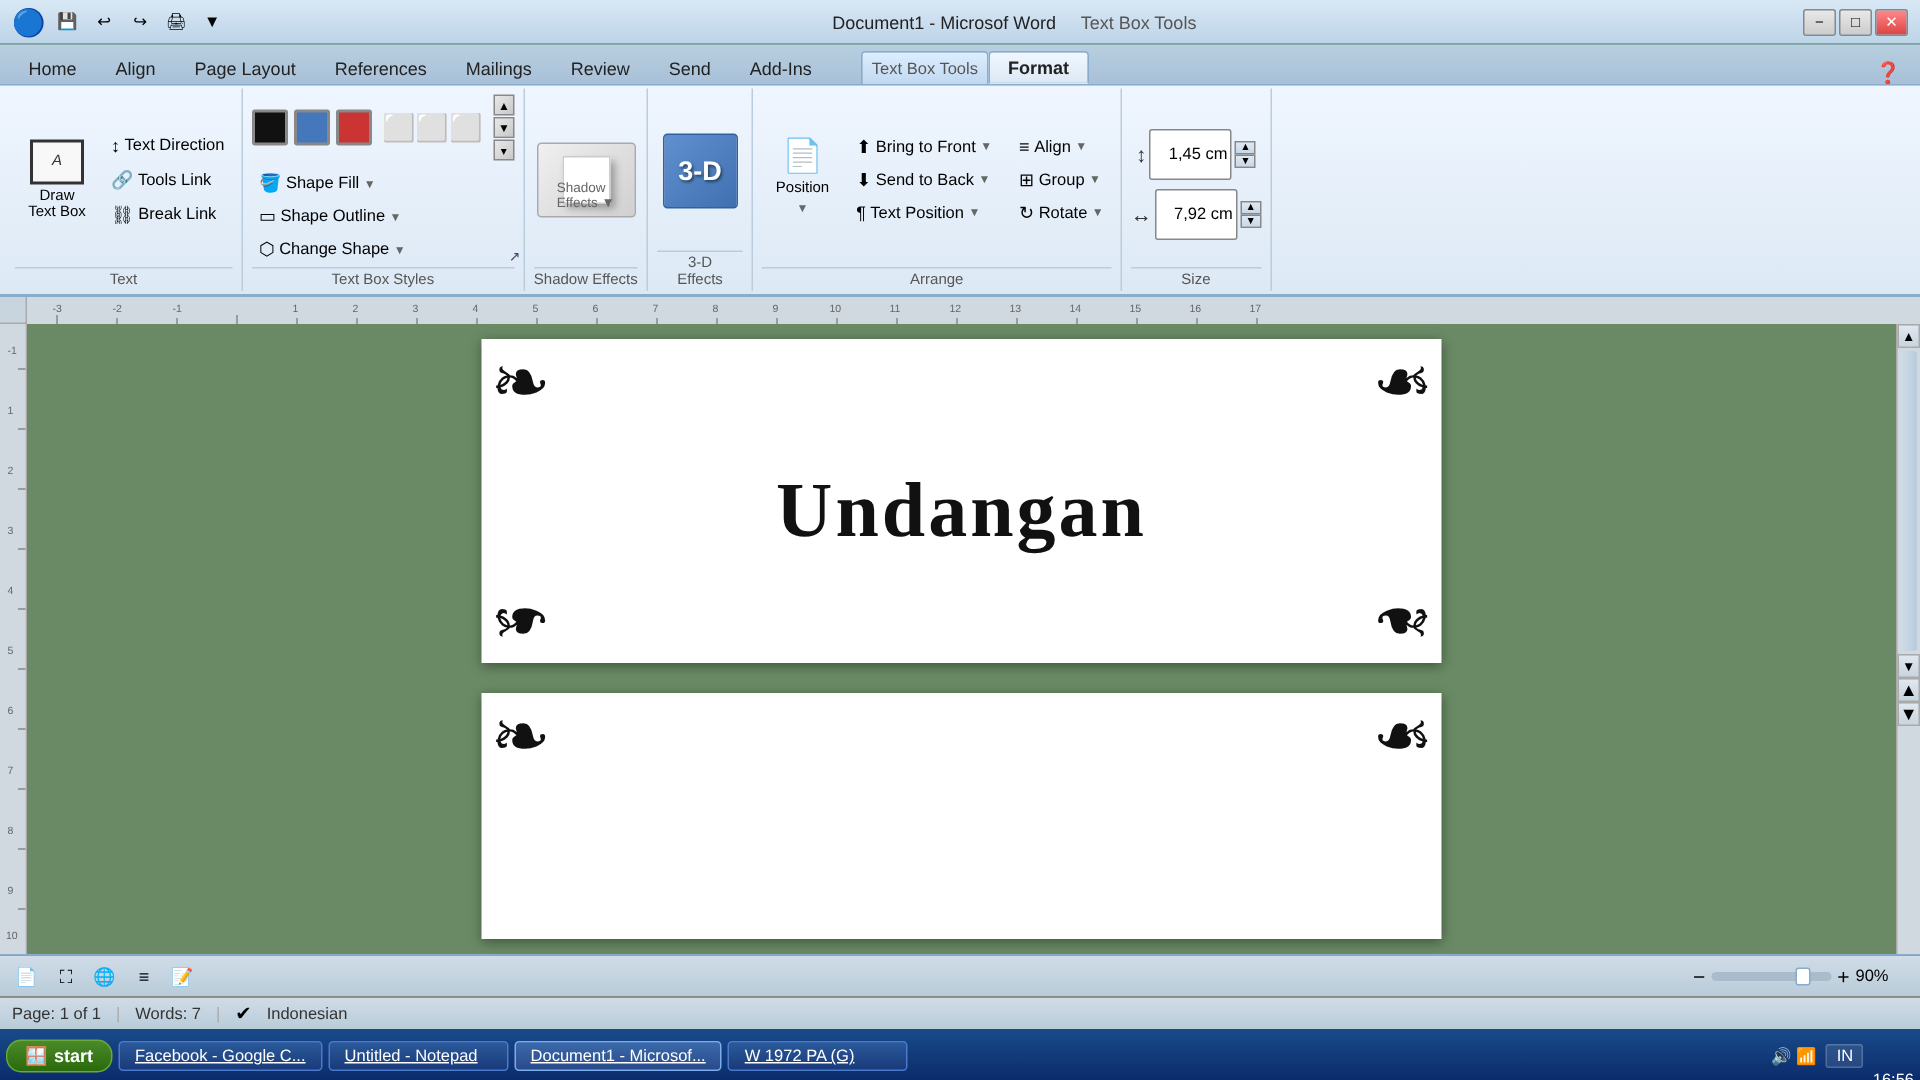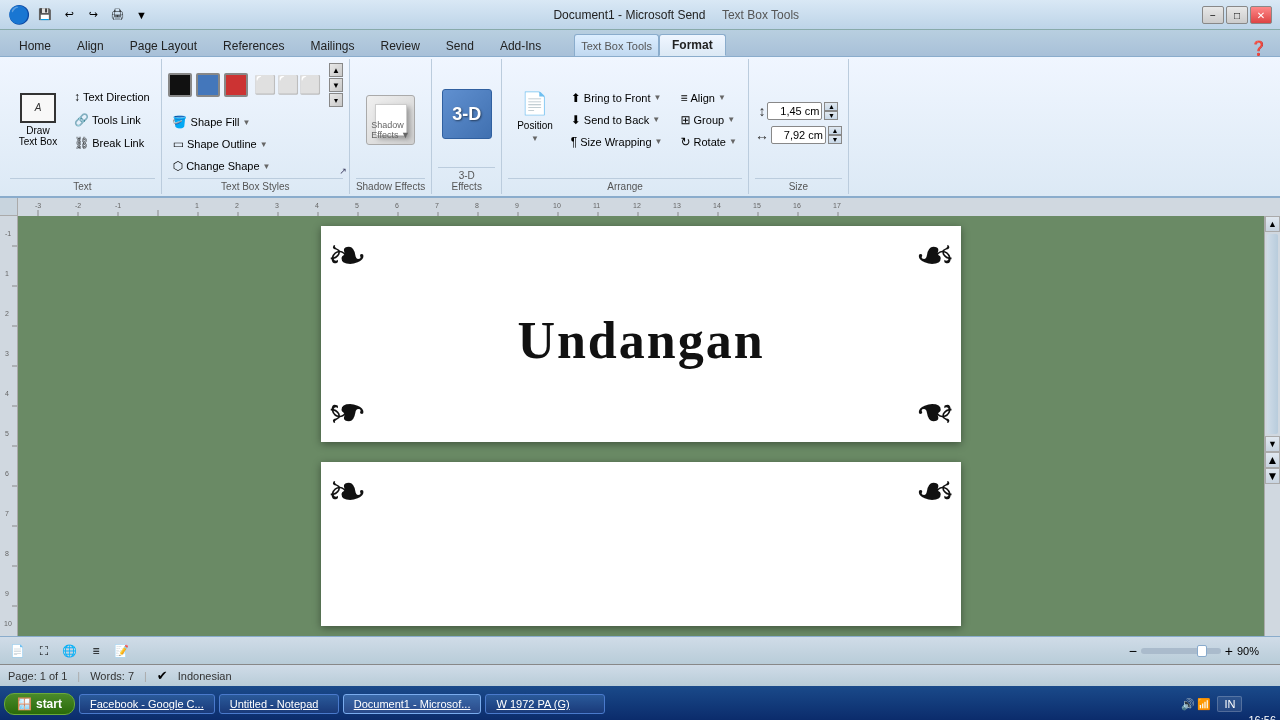"Document1 - Microsoft Send" span { text: Microsoft Send -> Microsof Word }
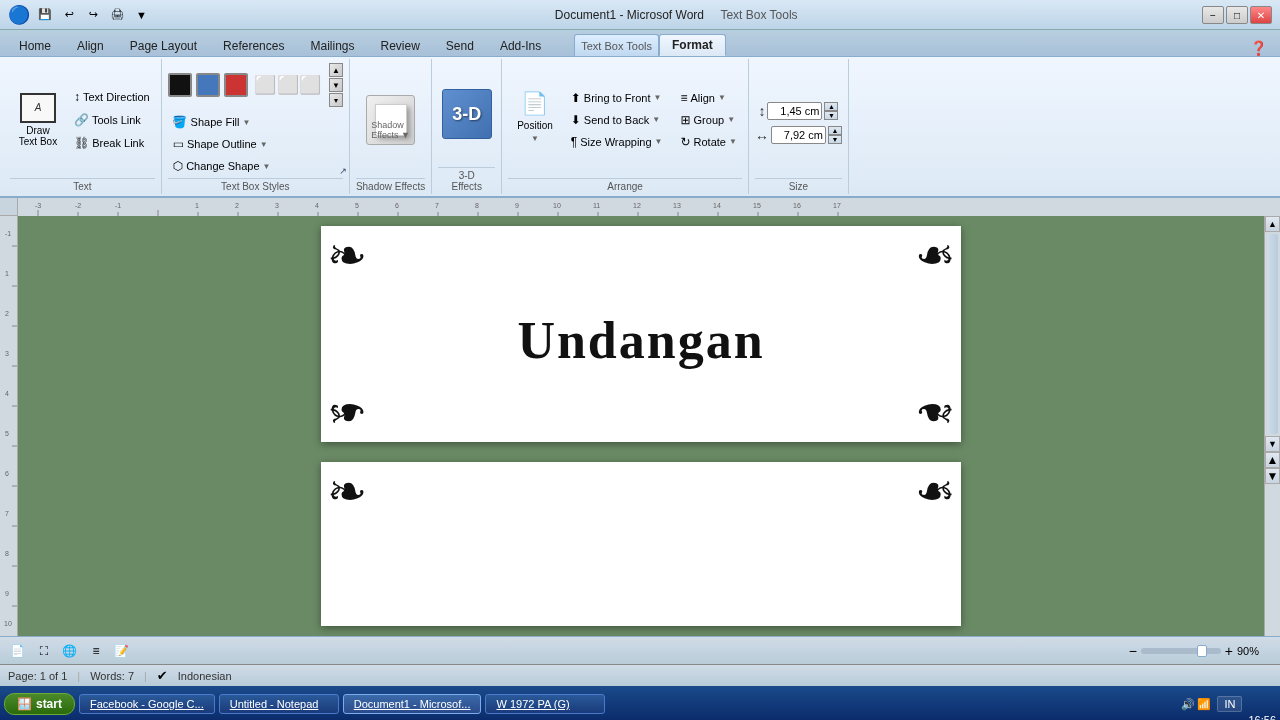"1,45 cm" .size-input { height: 18px -> 34px }
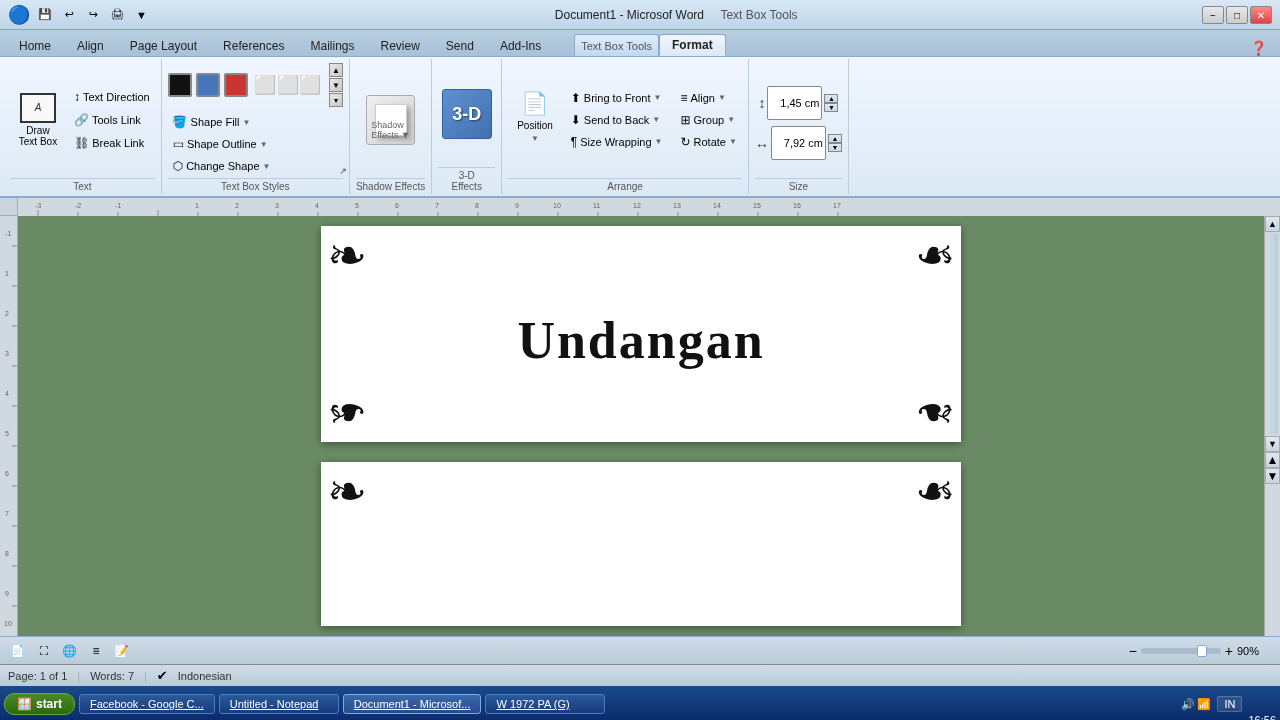"Shadow" .shadow-btn { width: 49px -> 66px }
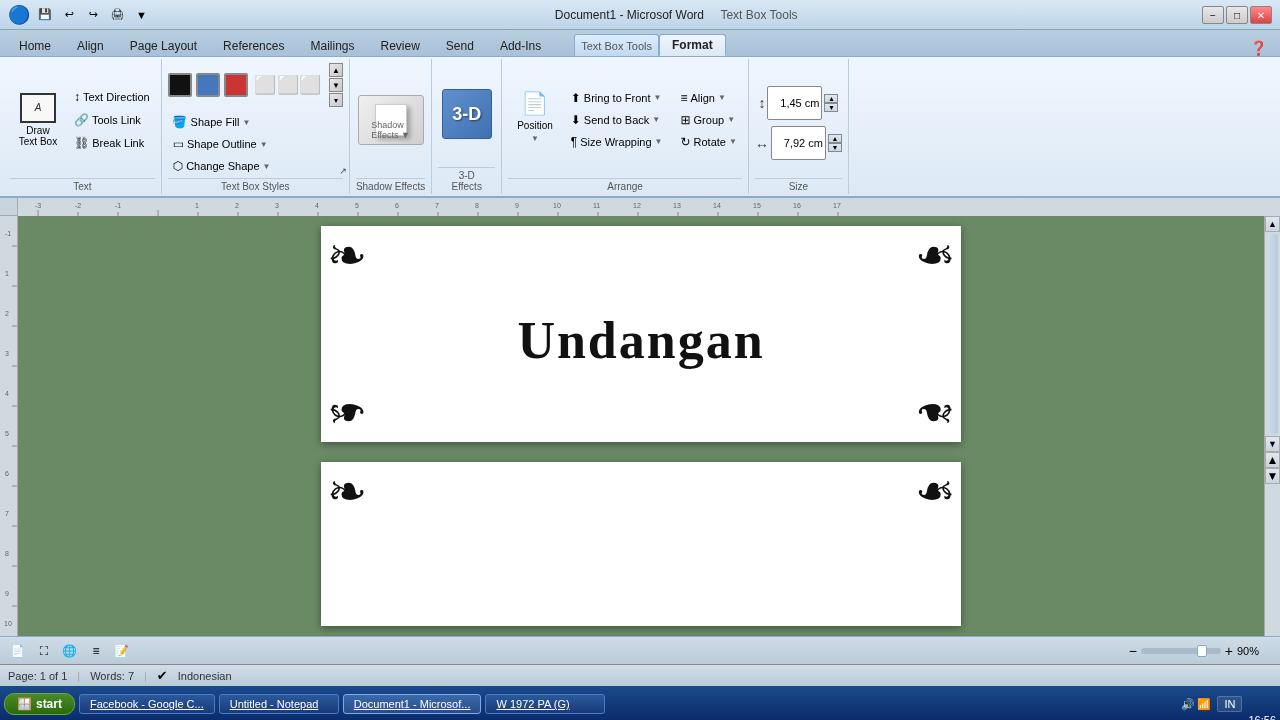"Size Wrapping" span { text: Size Wrapping -> Text Position }
